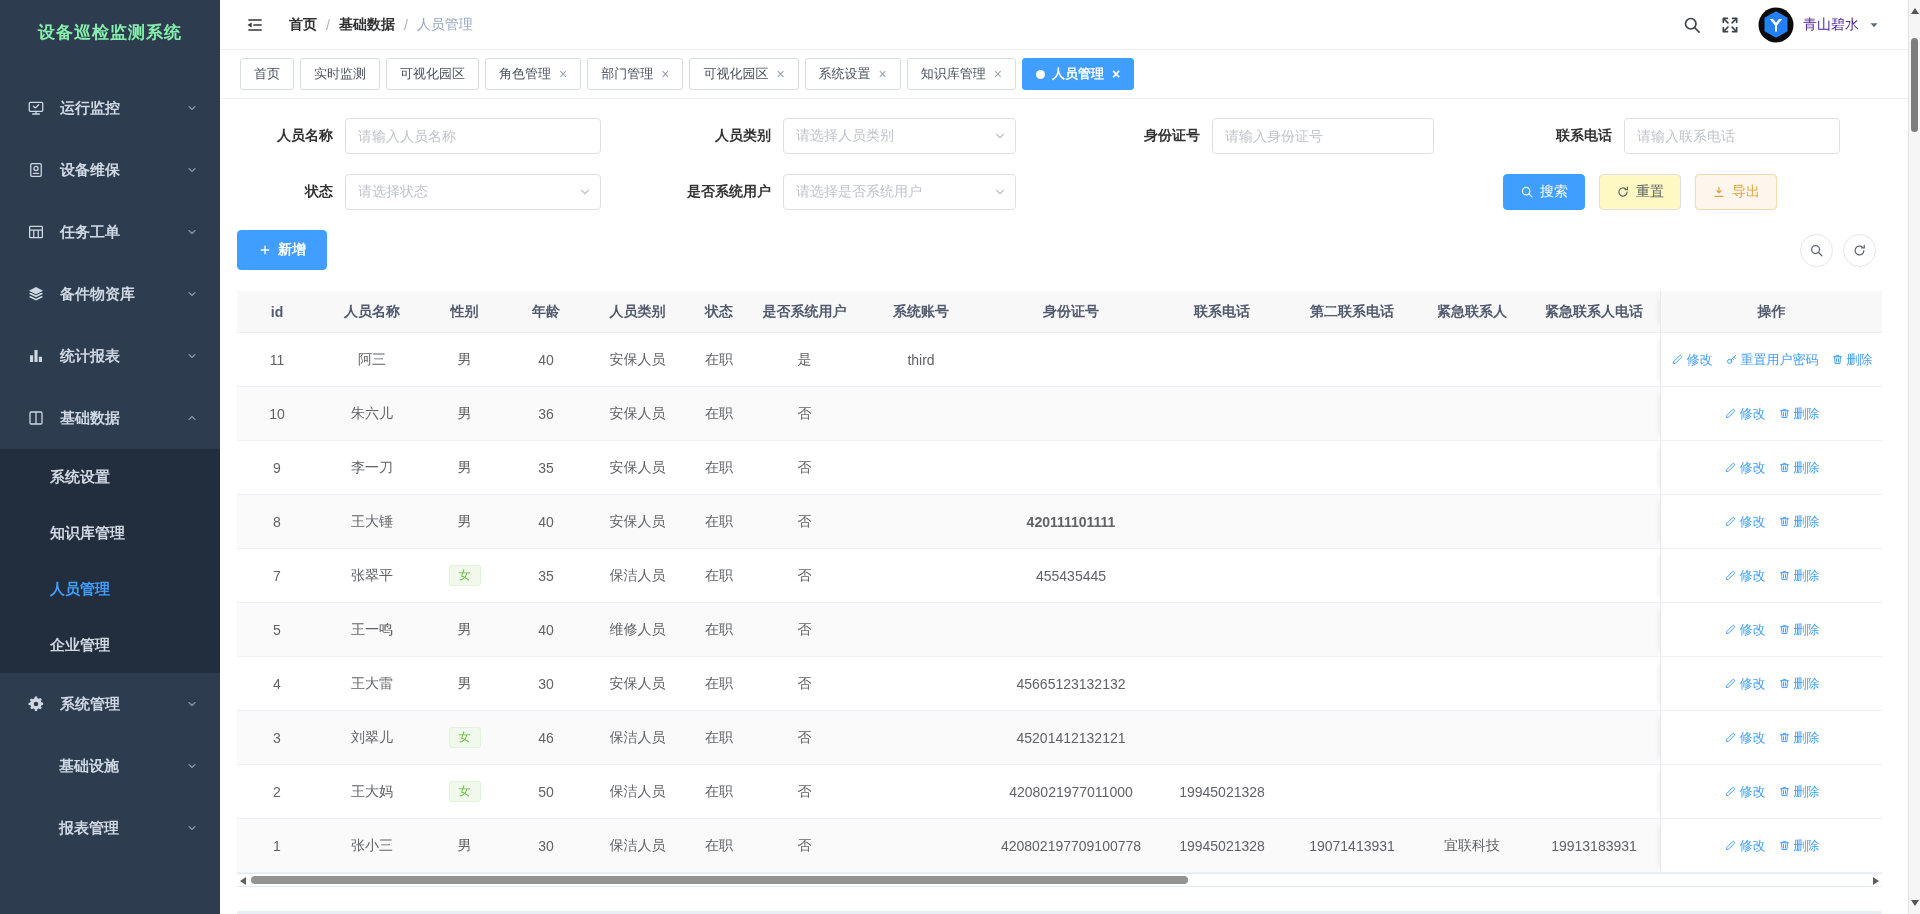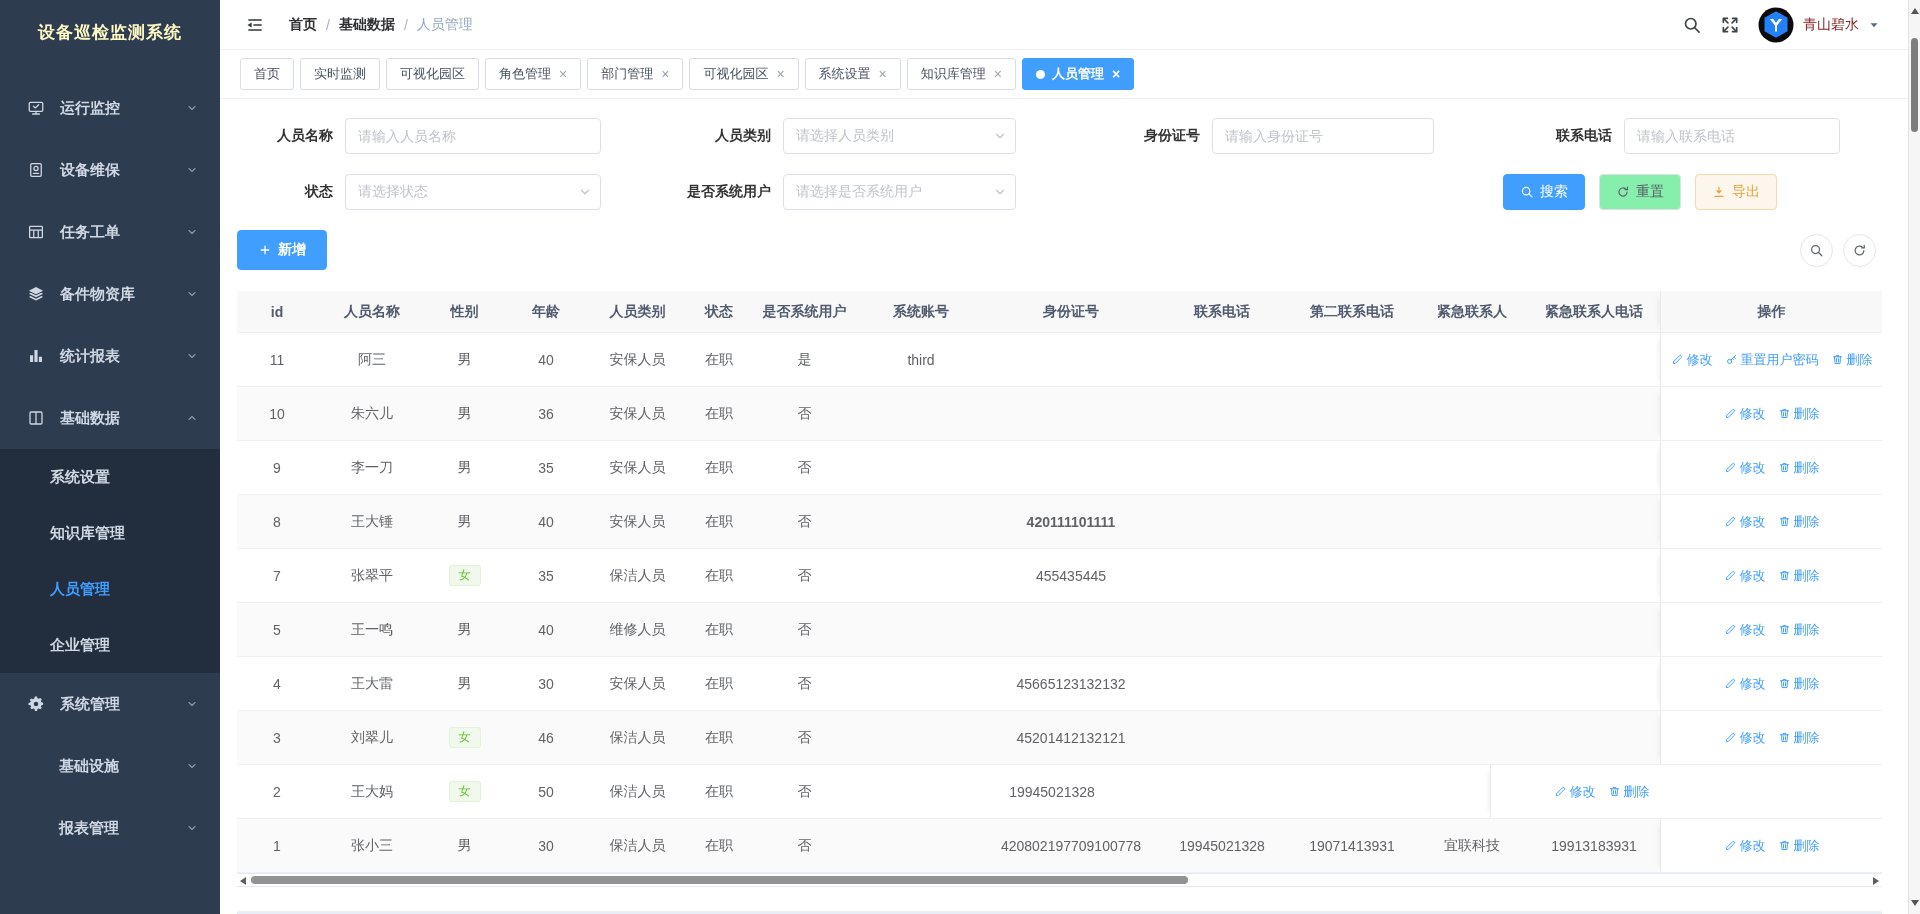"设备巡检监测系统" .sidebar-title { color: #fef9c3 -> #86efac }
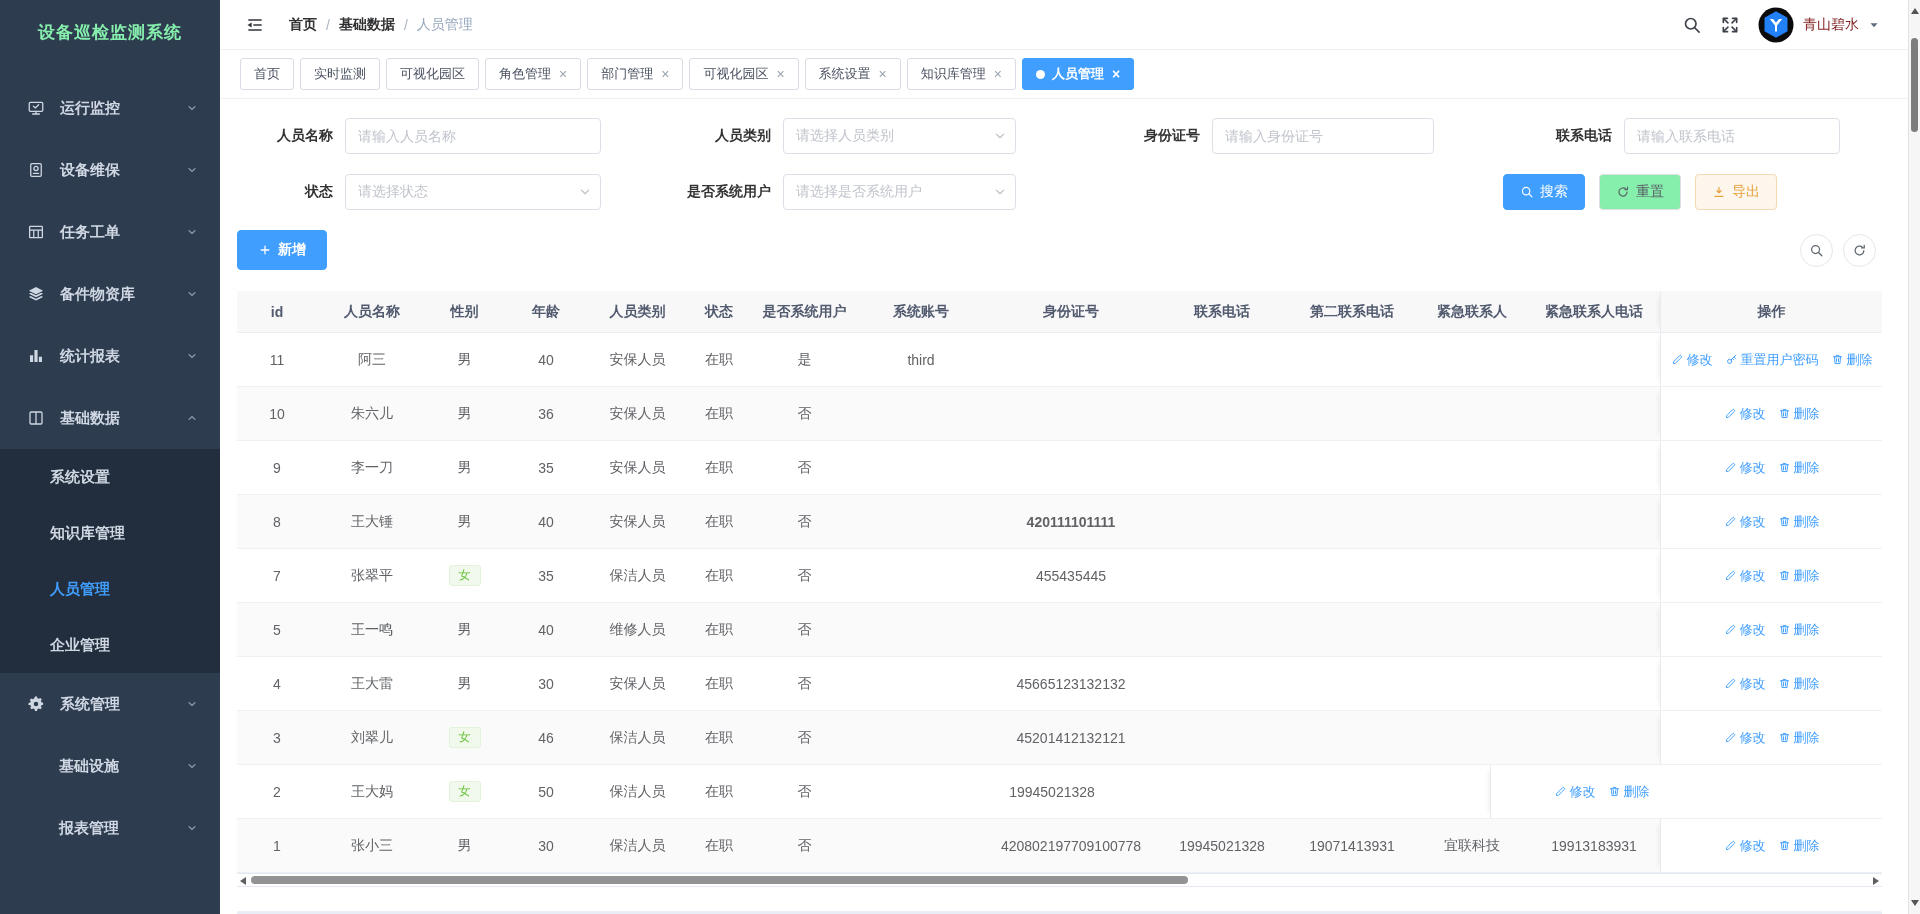"青山碧水" .username { color: #7f1d1d -> #4c1d95 }
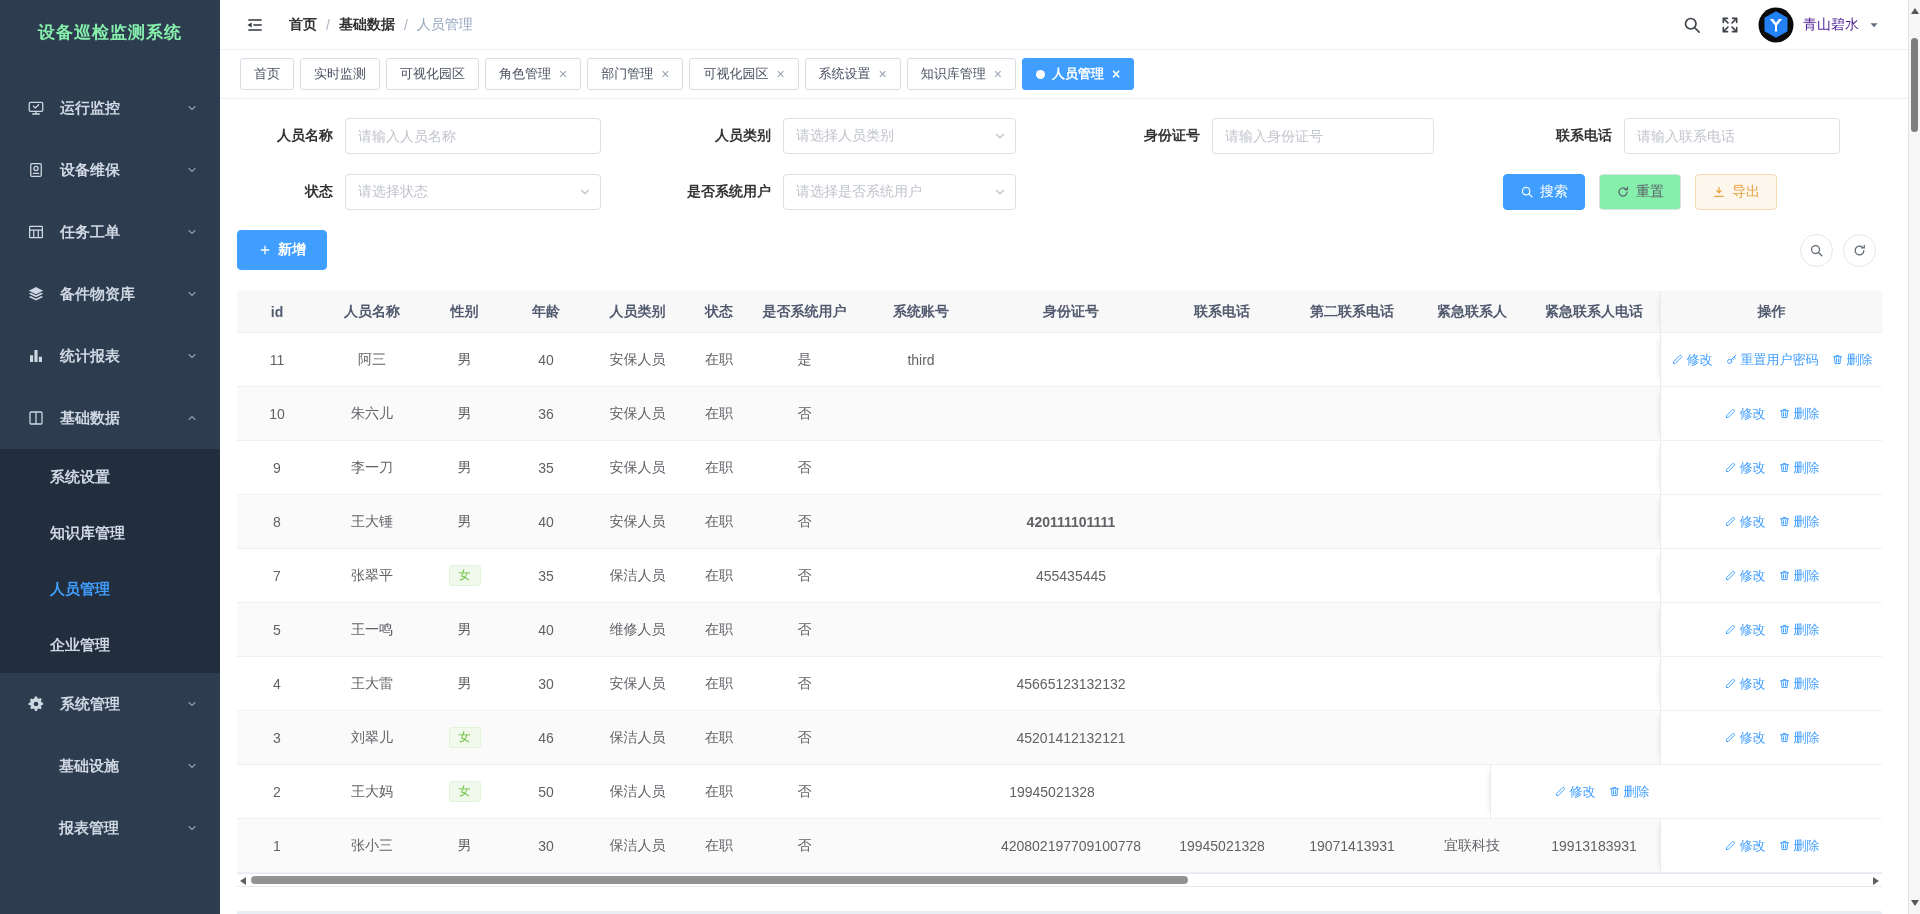"重置" .btn-default { background: #86efac -> #fef9c3 }
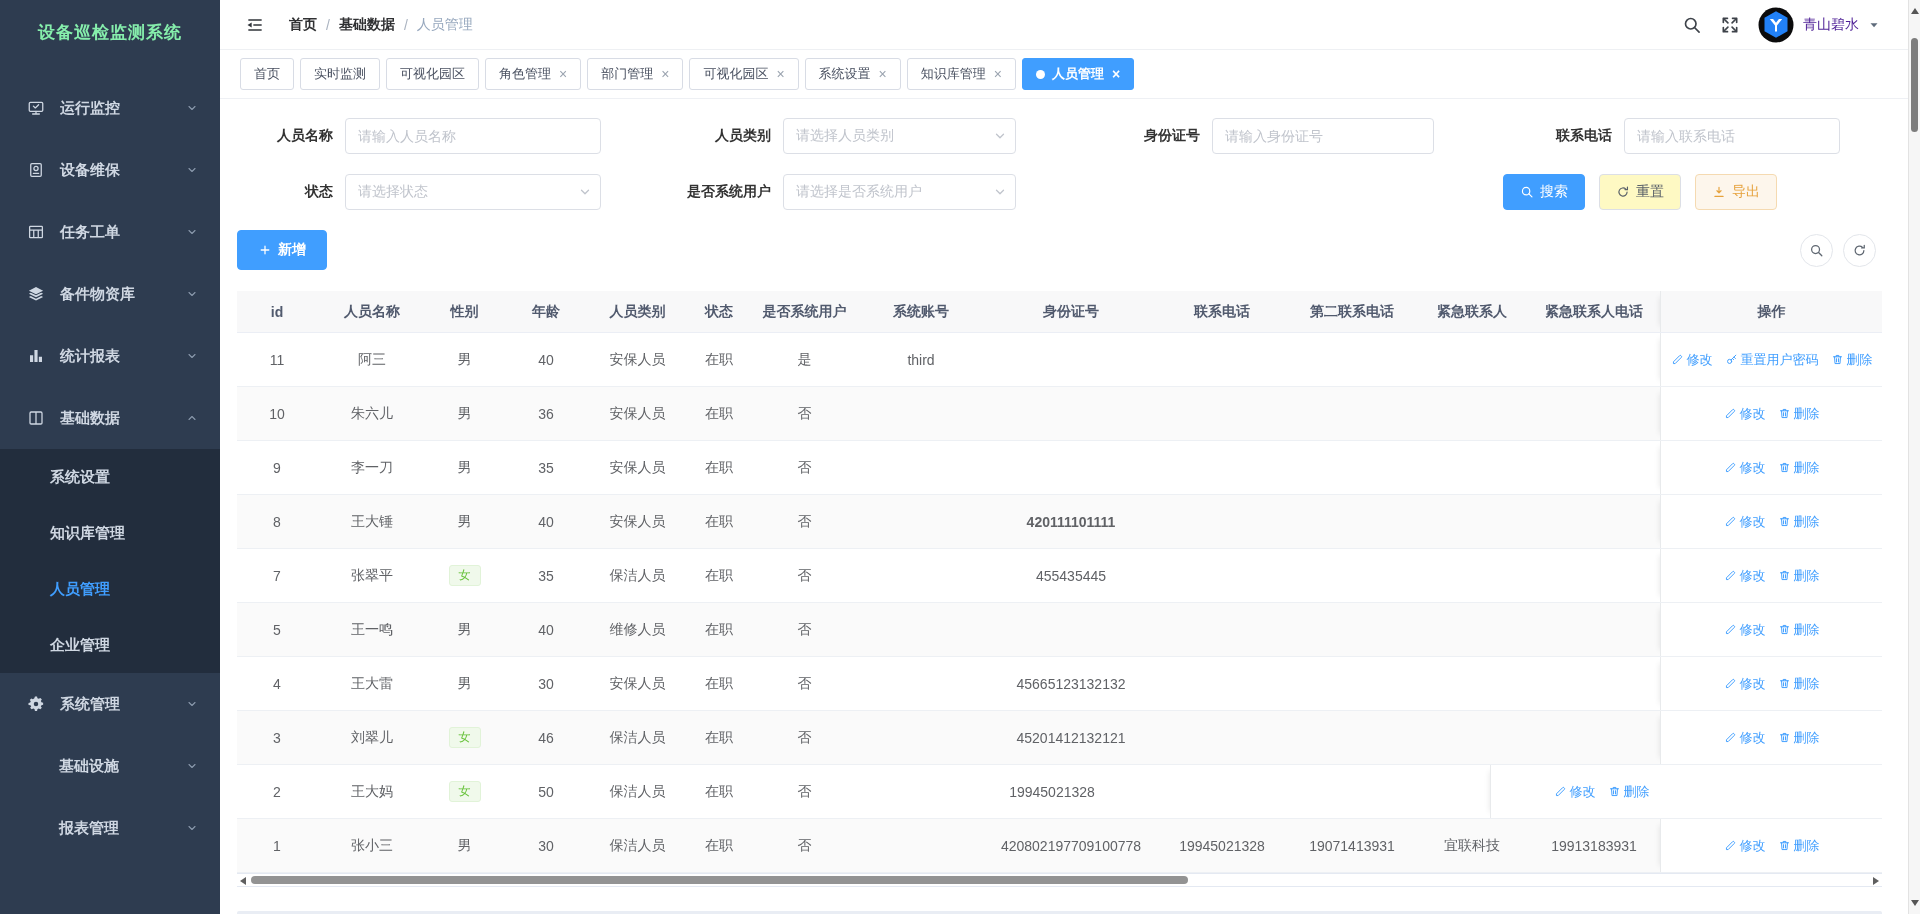"4208021977011000" div.t-cell { html: none -> <div>4208021977011000</div> }
